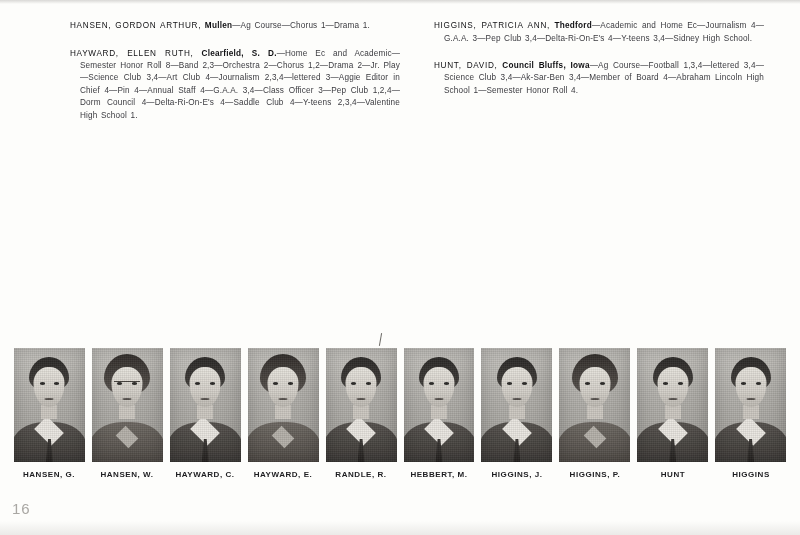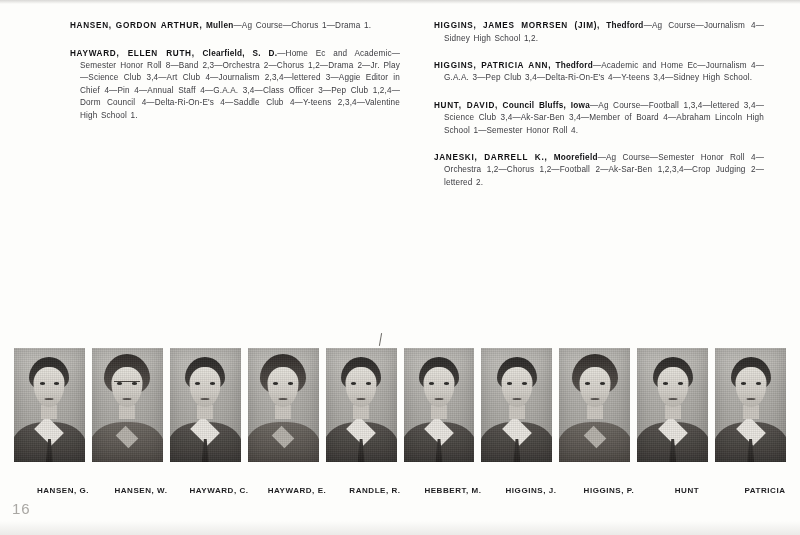"HANSEN, GORDON ARTHUR," .entry .nm { font-weight: bold -> normal }
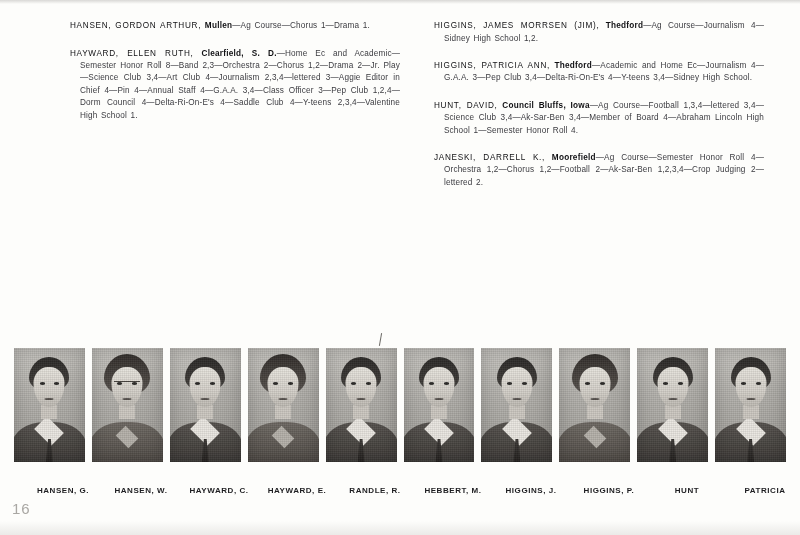"HIGGINS, JAMES MORRSEN (JIM)," p.entry { html: <p><span>HIGGINS, JAMES MORRSEN (JIM),</span><span> Thedford</span><span>—Ag Course—Journalism 4—Sidney High School 1,2.</span></p> -> none }
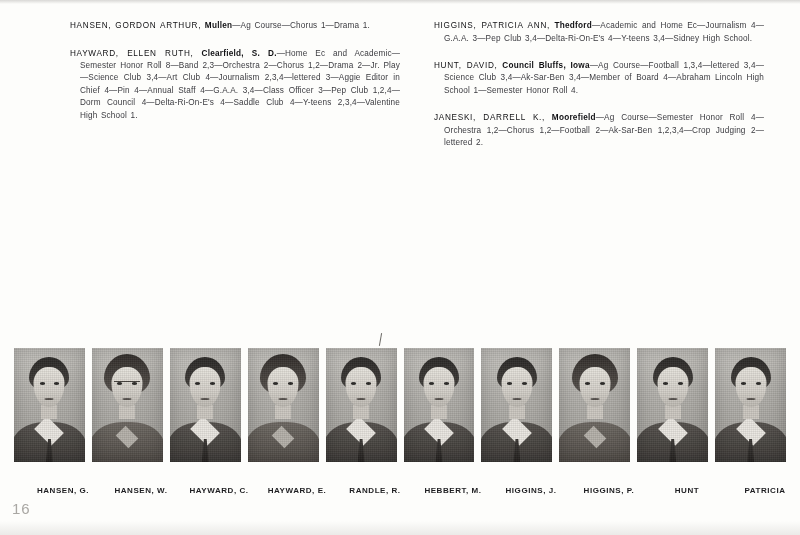"JANESKI, DARRELL K., Moorefield—Ag" p.entry { html: <p><span>JANESKI, DARRELL K.,</span><span> Moorefield</span><span>—Ag Course—Semester Honor Roll 4—Orchestra 1,2—Chorus 1,2—Football 2—Ak-Sar-Ben 1,2,3,4—Crop Judging 2—lettered 2.</span></p> -> none }
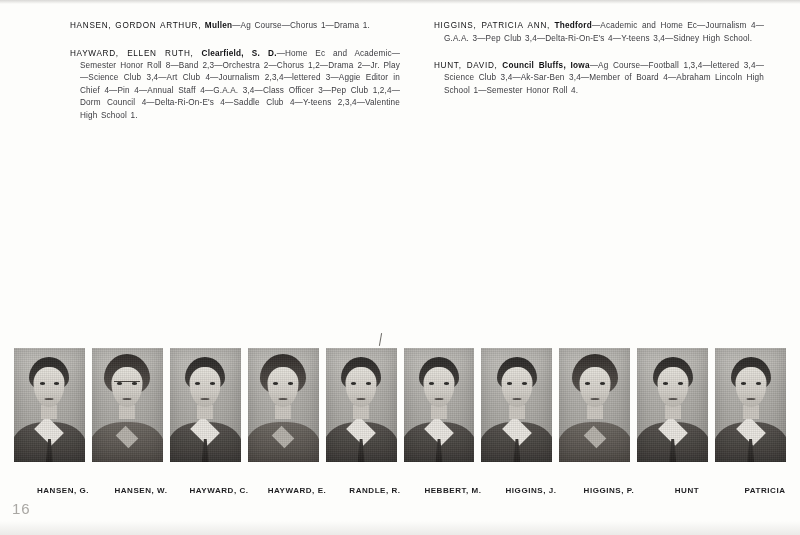"HANSEN, G." .captions { left: 28px -> 14px; margin-top: 16px -> none }
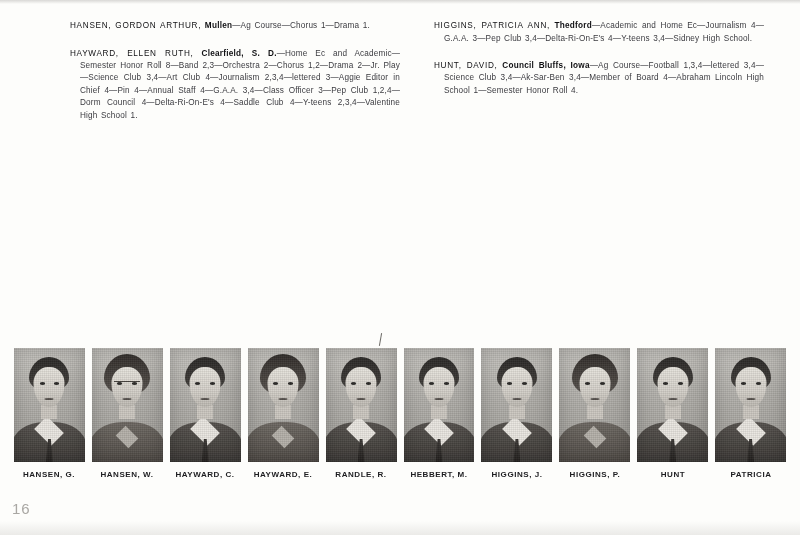"PATRICIA" div.caption { text: PATRICIA -> HIGGINS }
